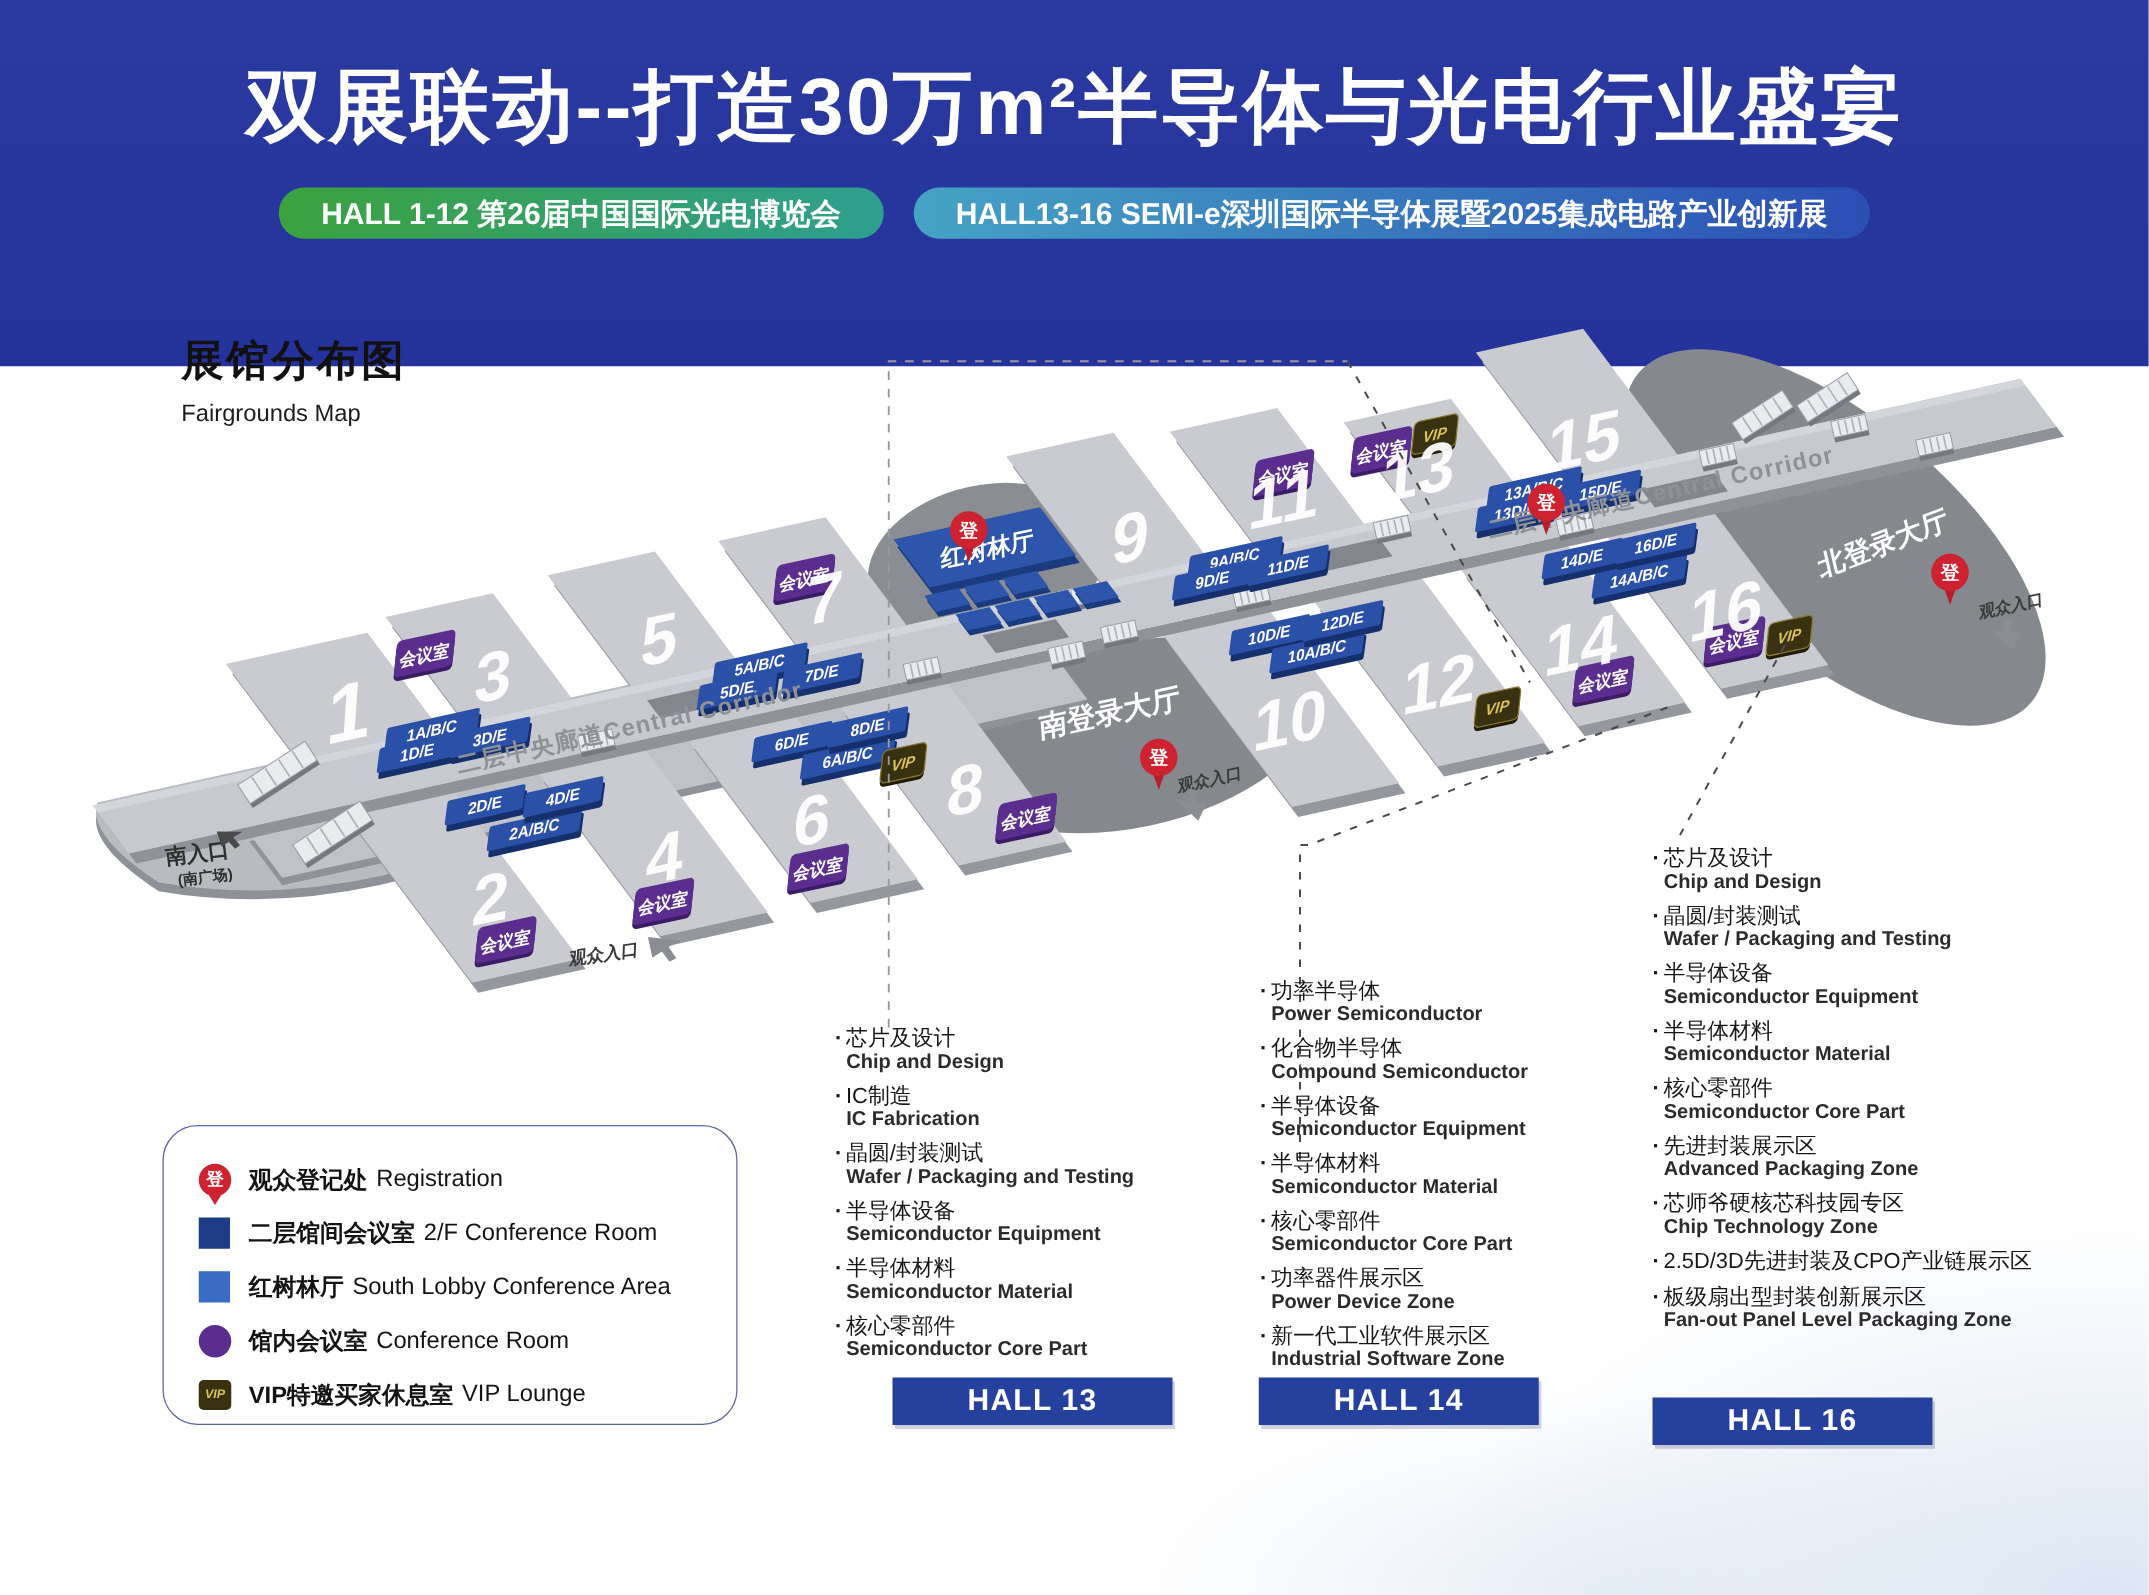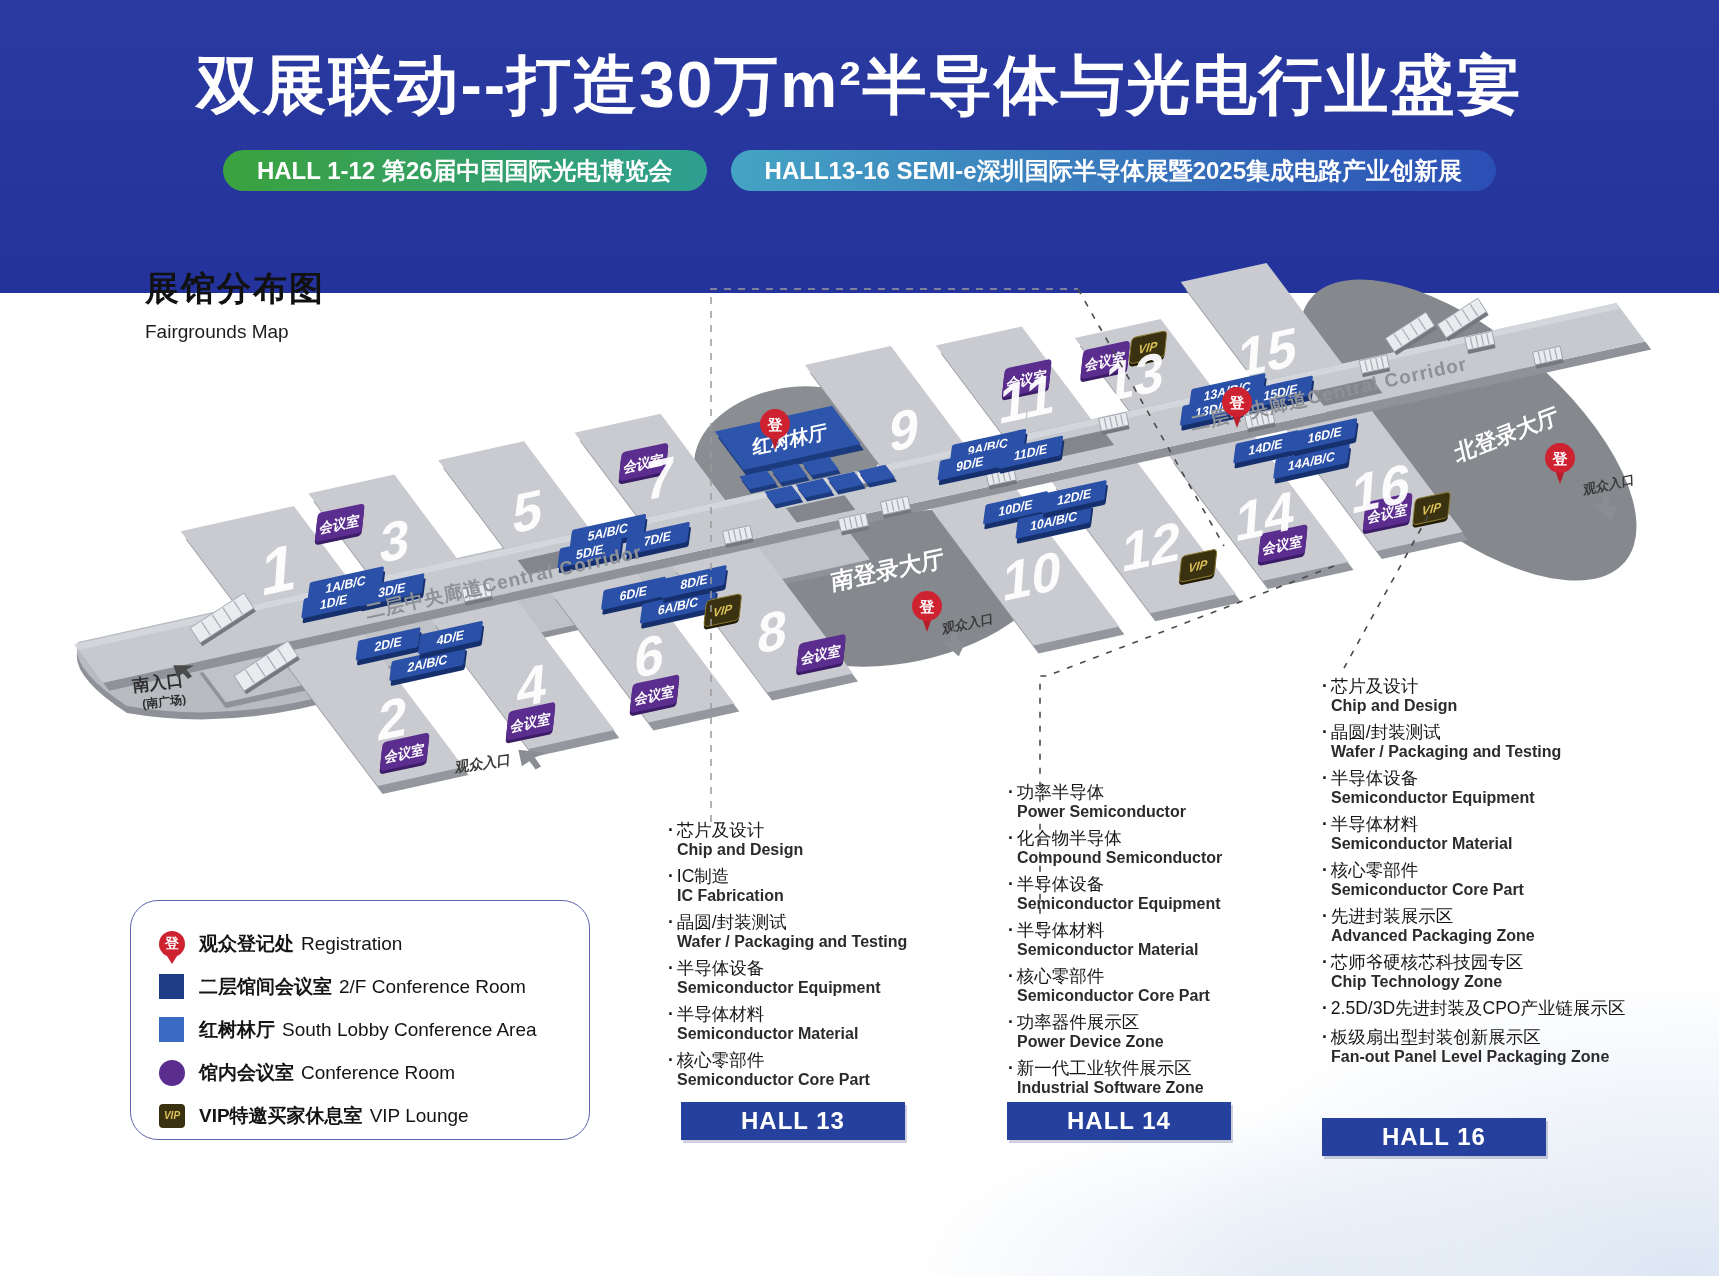"HALL 13" div.hallbtn { left: 681px -> 714px }
